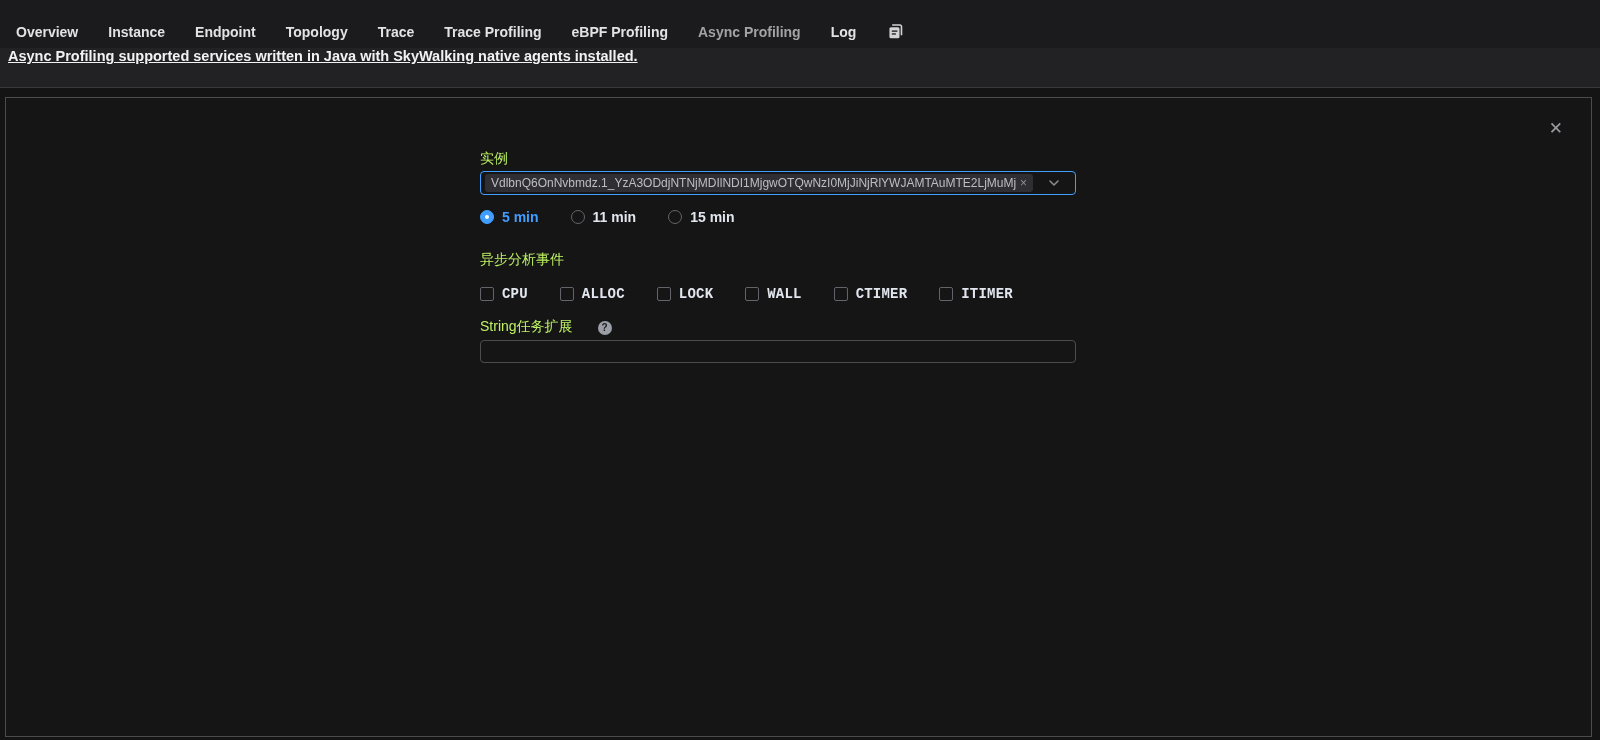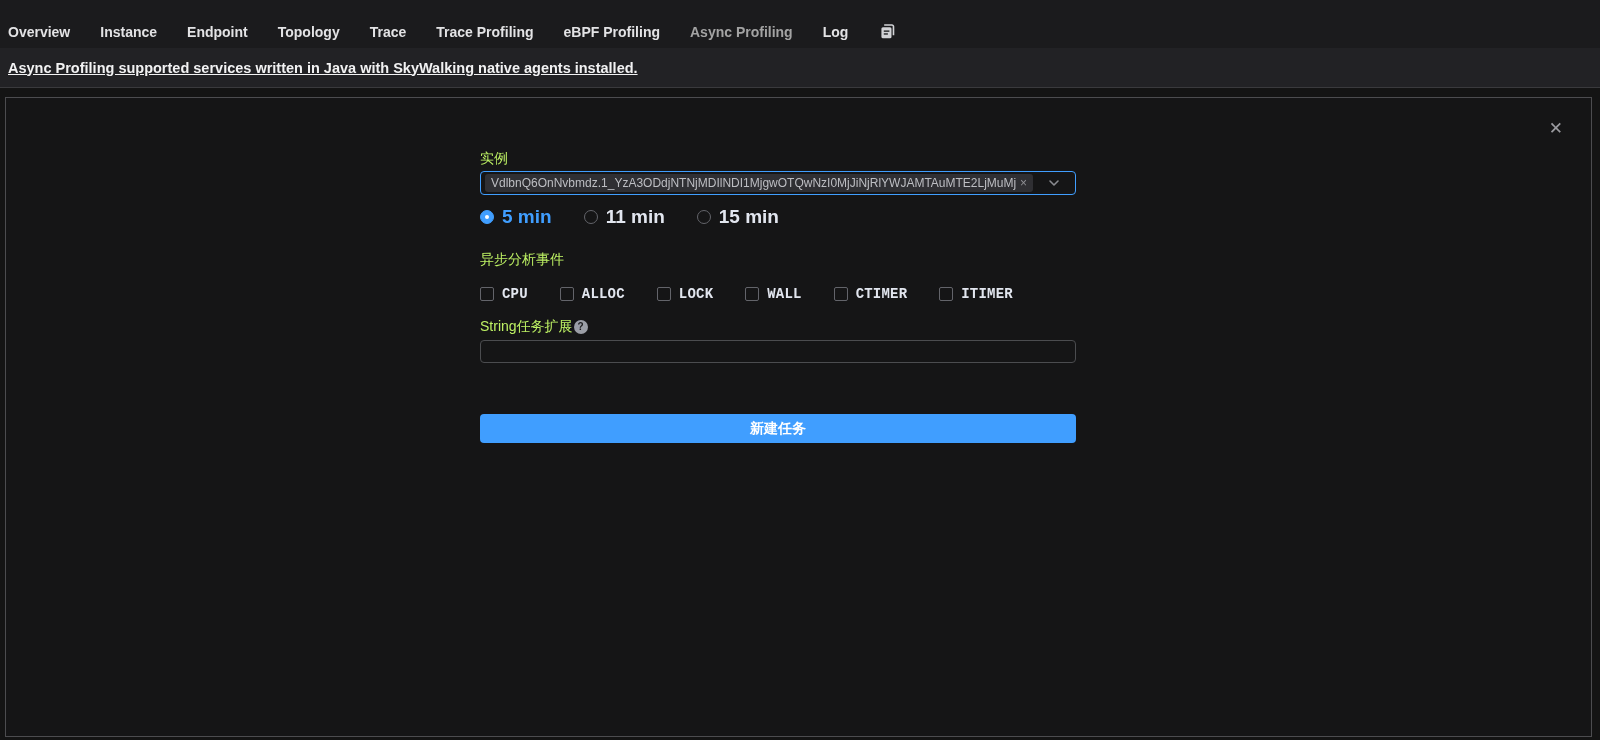"Overview" .topnav { padding-left: 8px -> 16px }
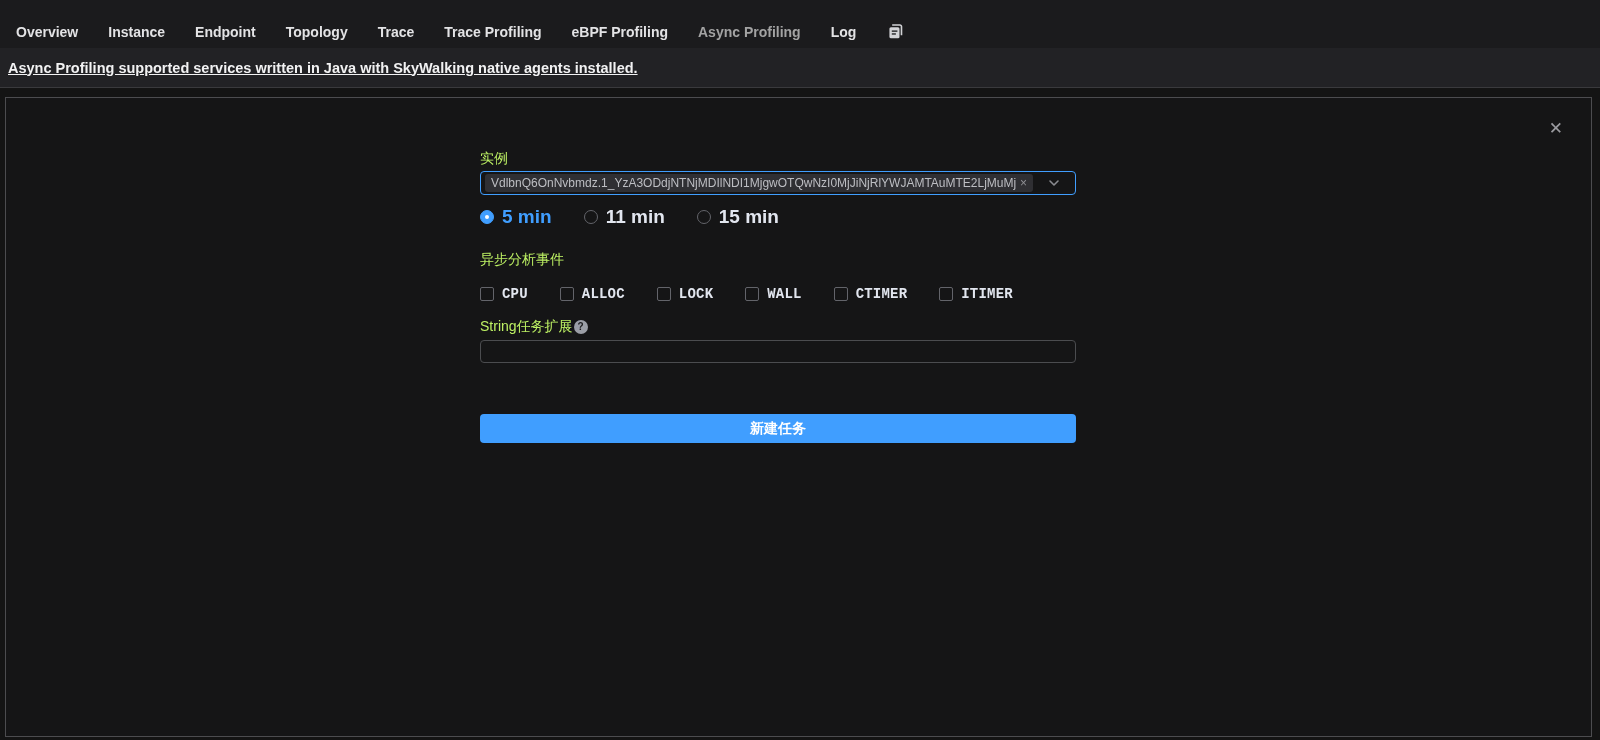"Async Profiling supported services" .banner { align-items: center -> none }
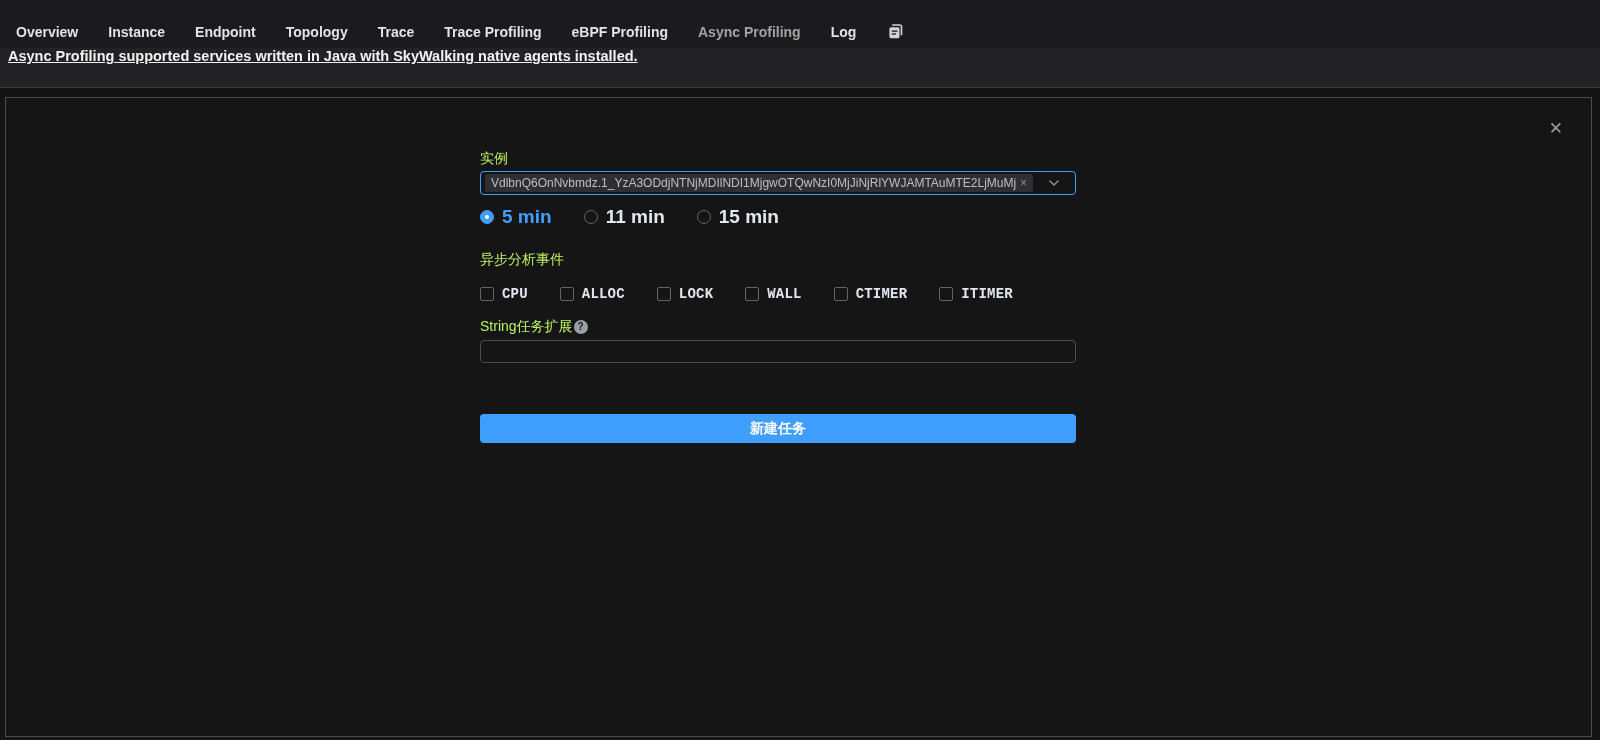"5 min" .radio-label { font-size: 19px -> 14px }
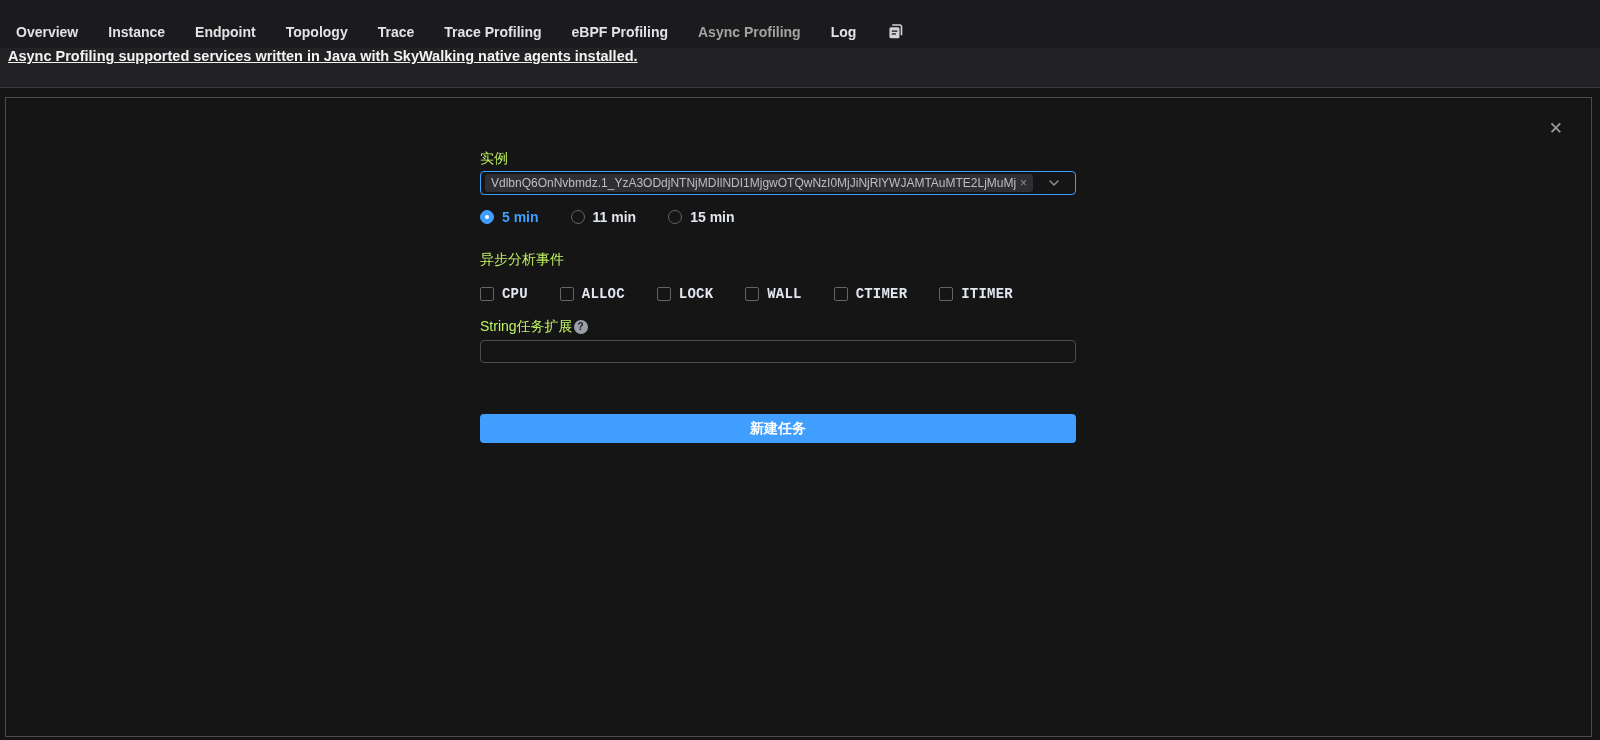"String任务扩展" .lbl-ext-row { align-items: center -> flex-end; gap: 1px -> 25px }
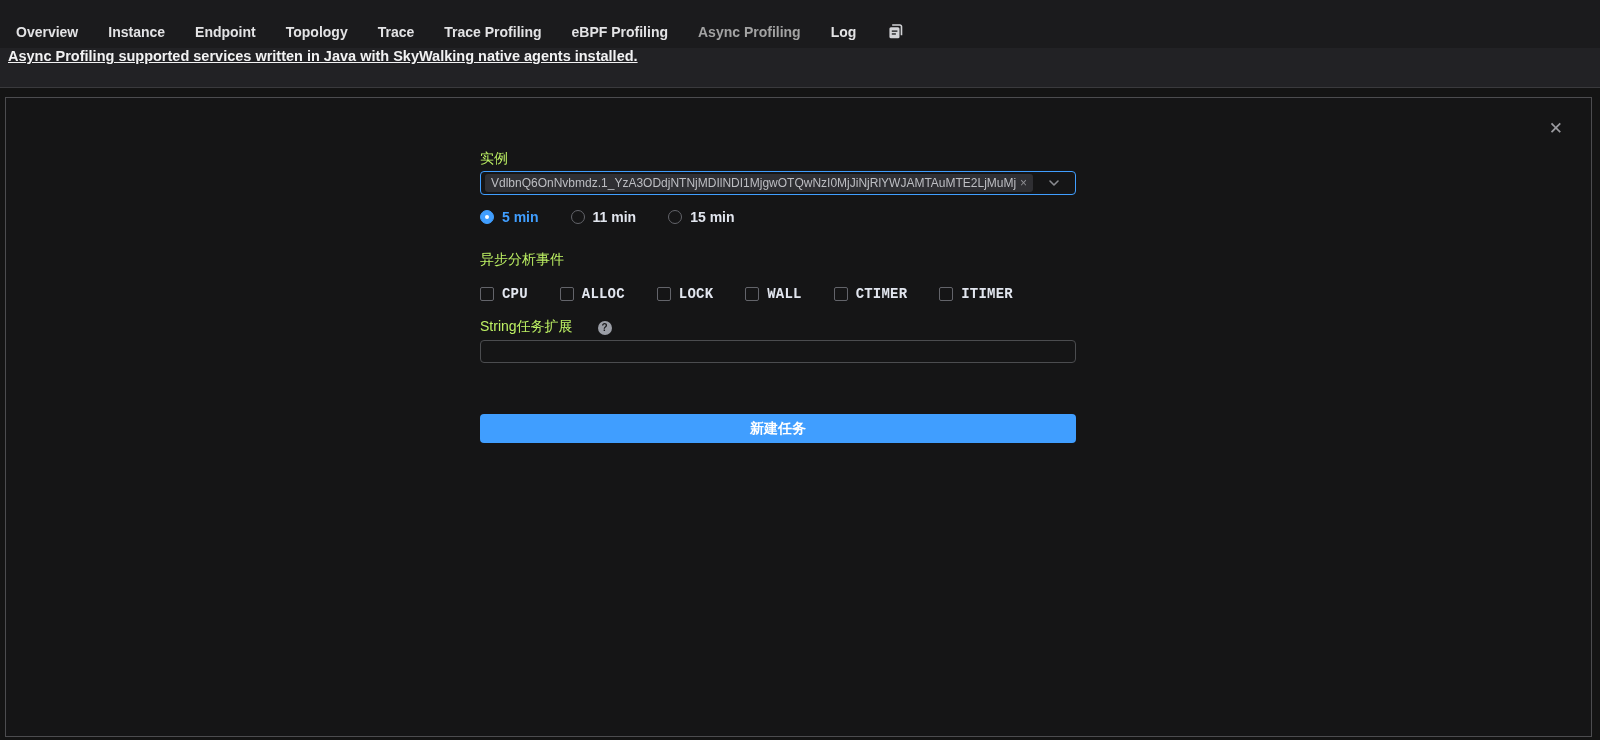"新建任务" button.submit-btn { html: <button>新建任务</button> -> none }
